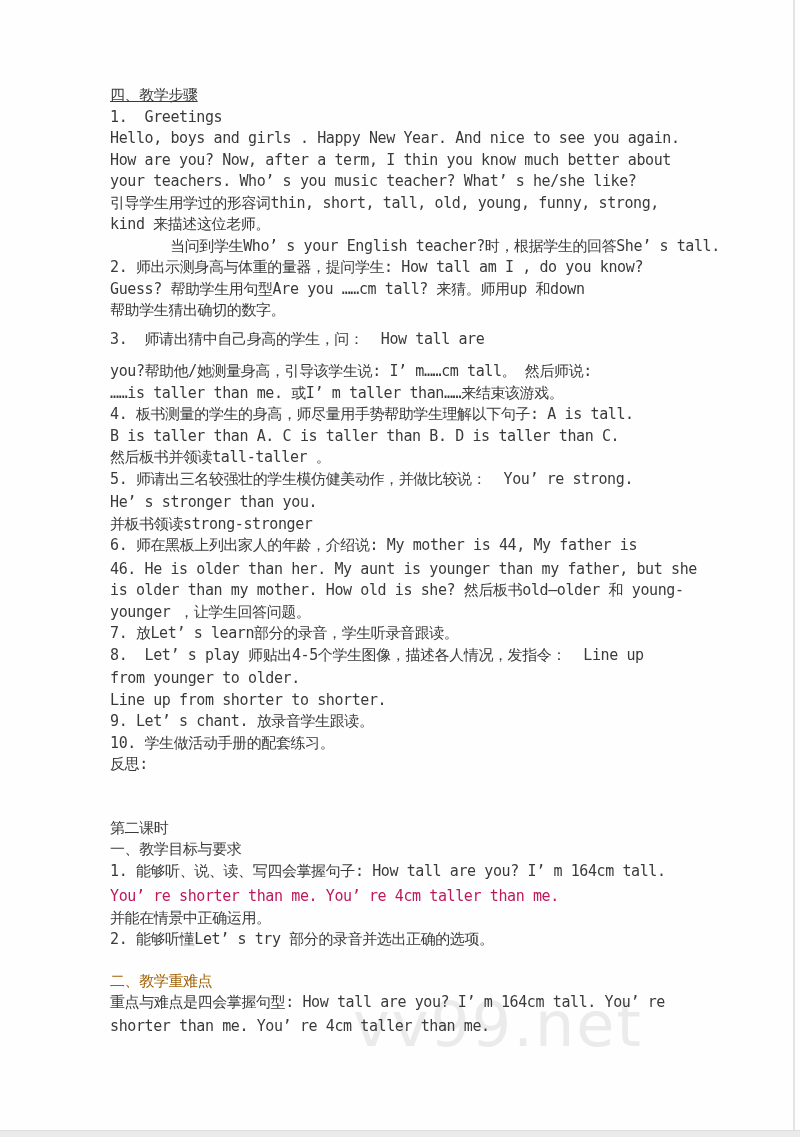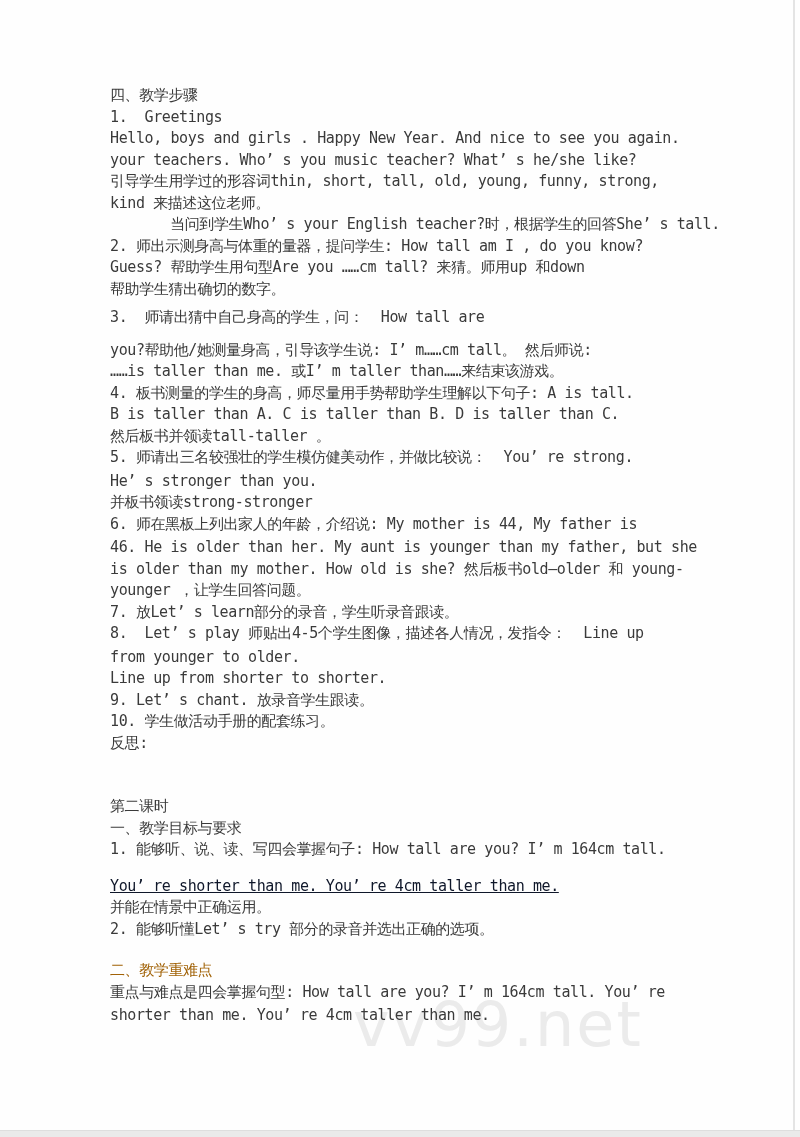"四、教学步骤" div.line { text-decoration: none -> underline }
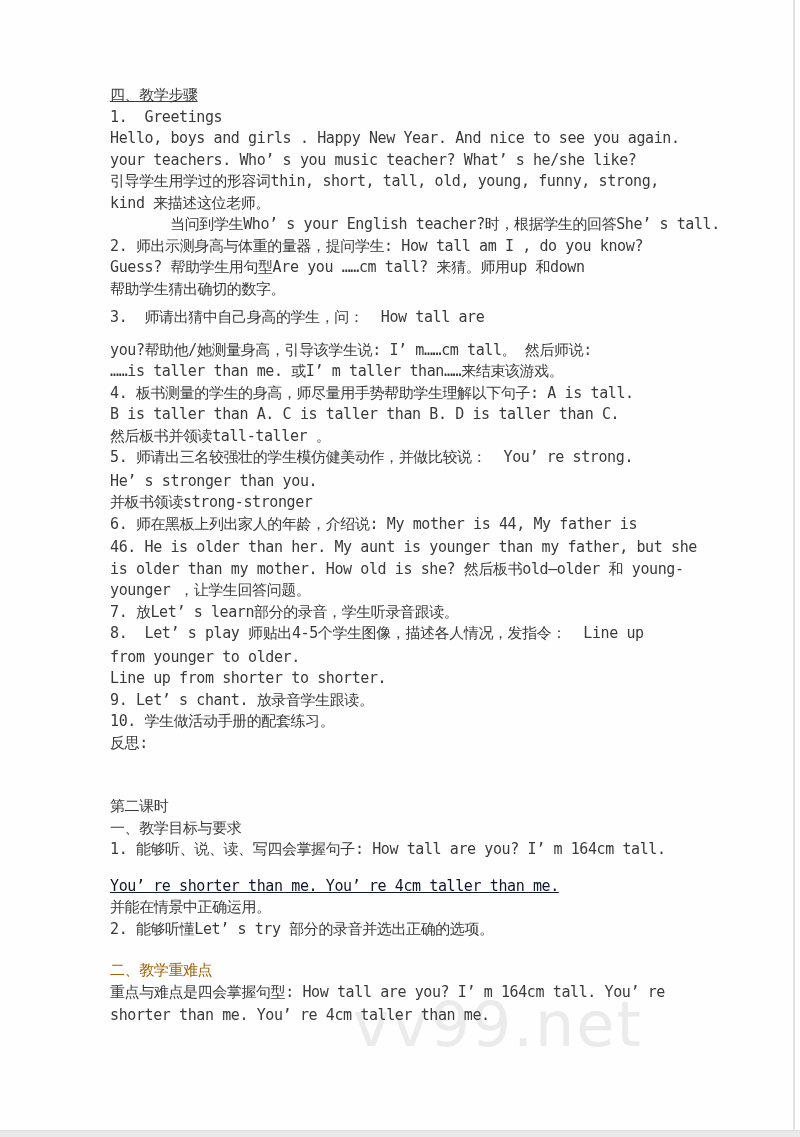"How are you? Now, after" div.line { html: none -> <div>How are you? Now, after a term, I thin you know much better about</div> }
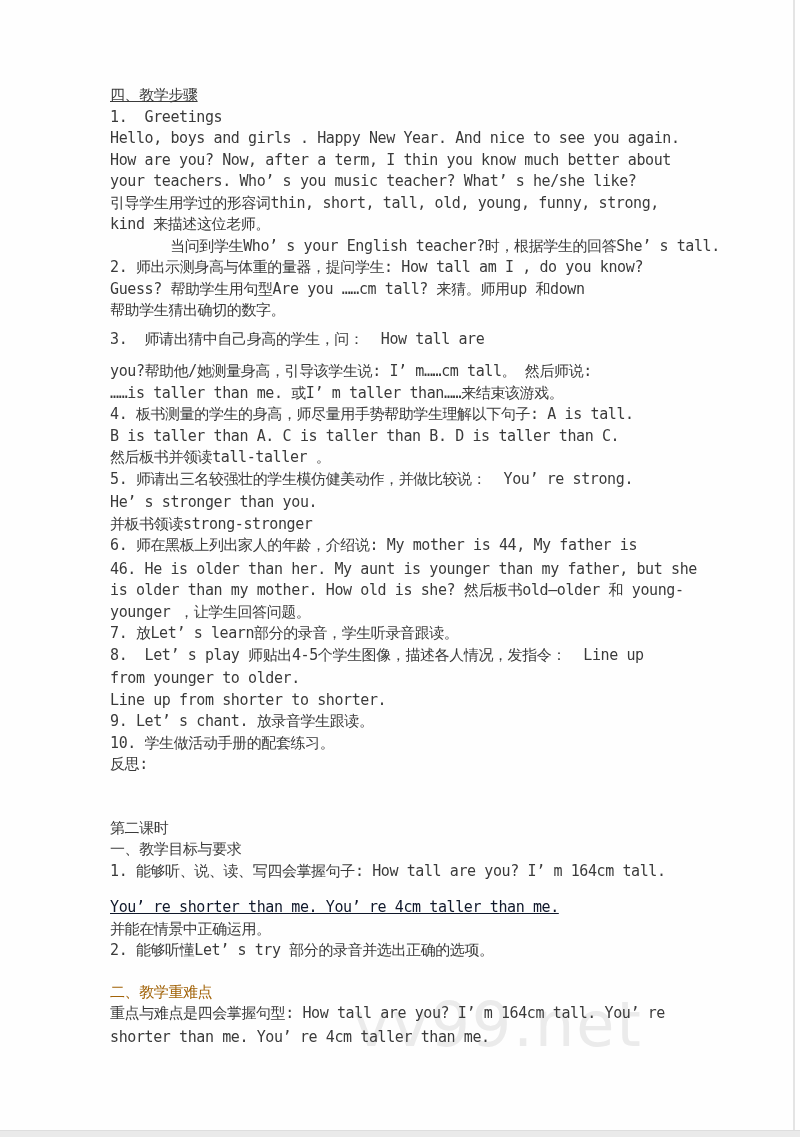"You’ re shorter than me." div.line { color: #0f172a -> #be185d; margin-top: 15px -> 4px; text-decoration: underline -> none }
